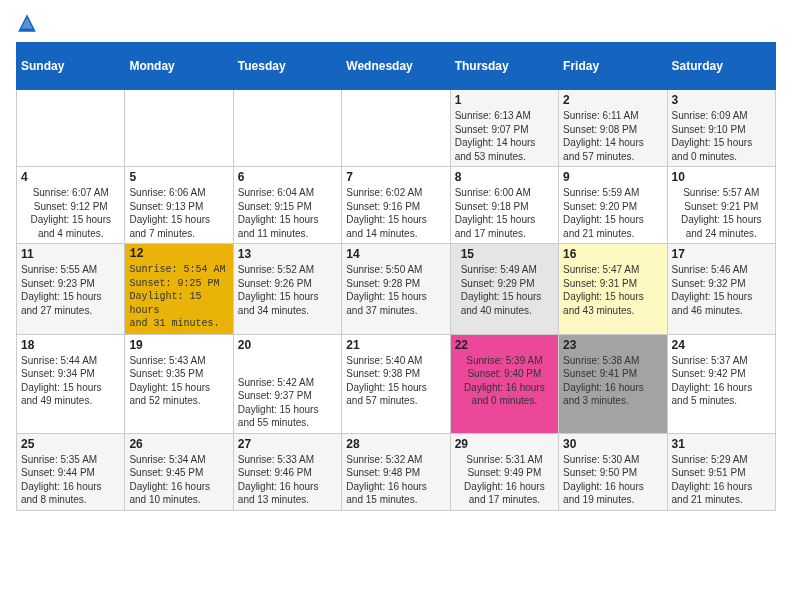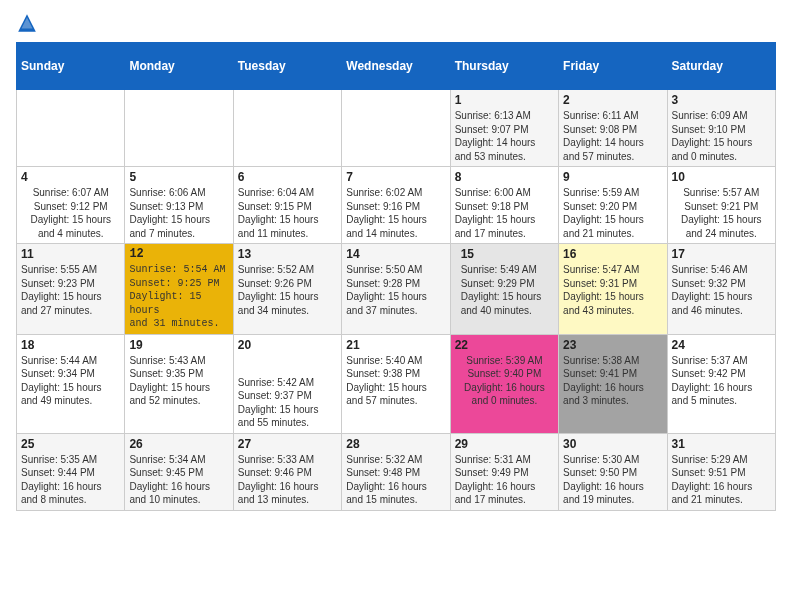"Sunrise: 5:31 AM" div.day-info { text-align: none -> center }
